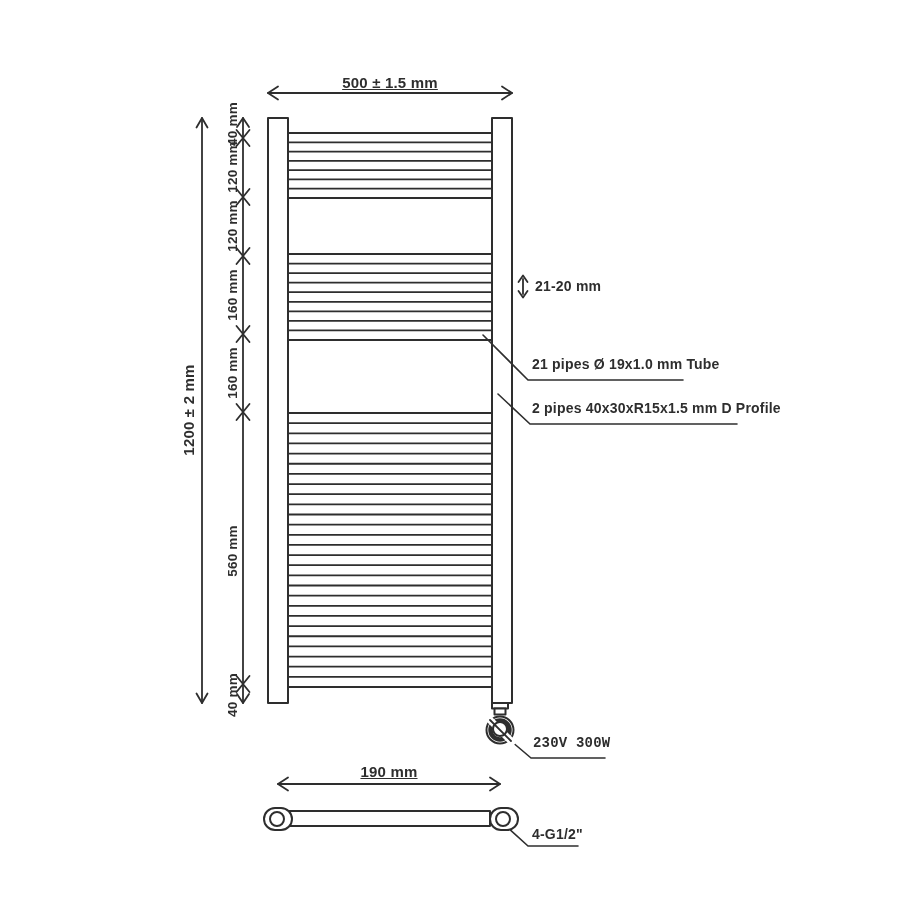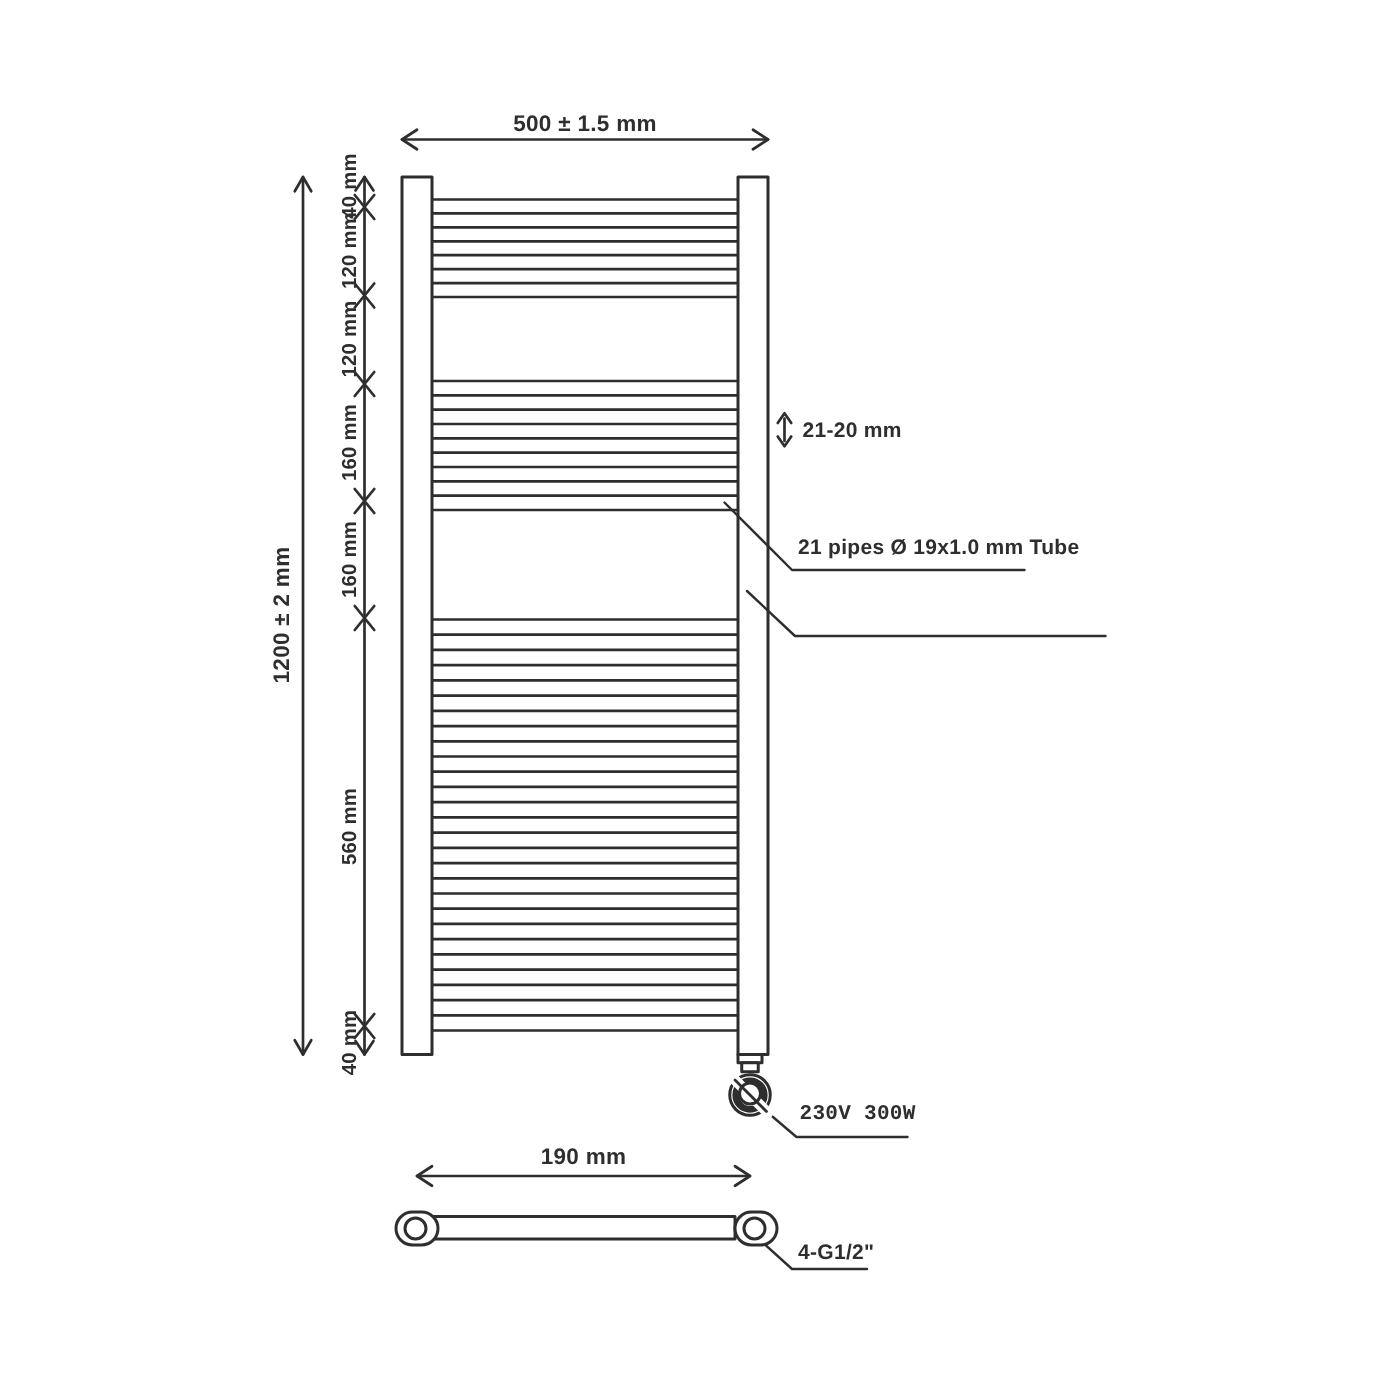"500 ± 1.5 mm" .lbl.center { text-decoration: none -> underline }
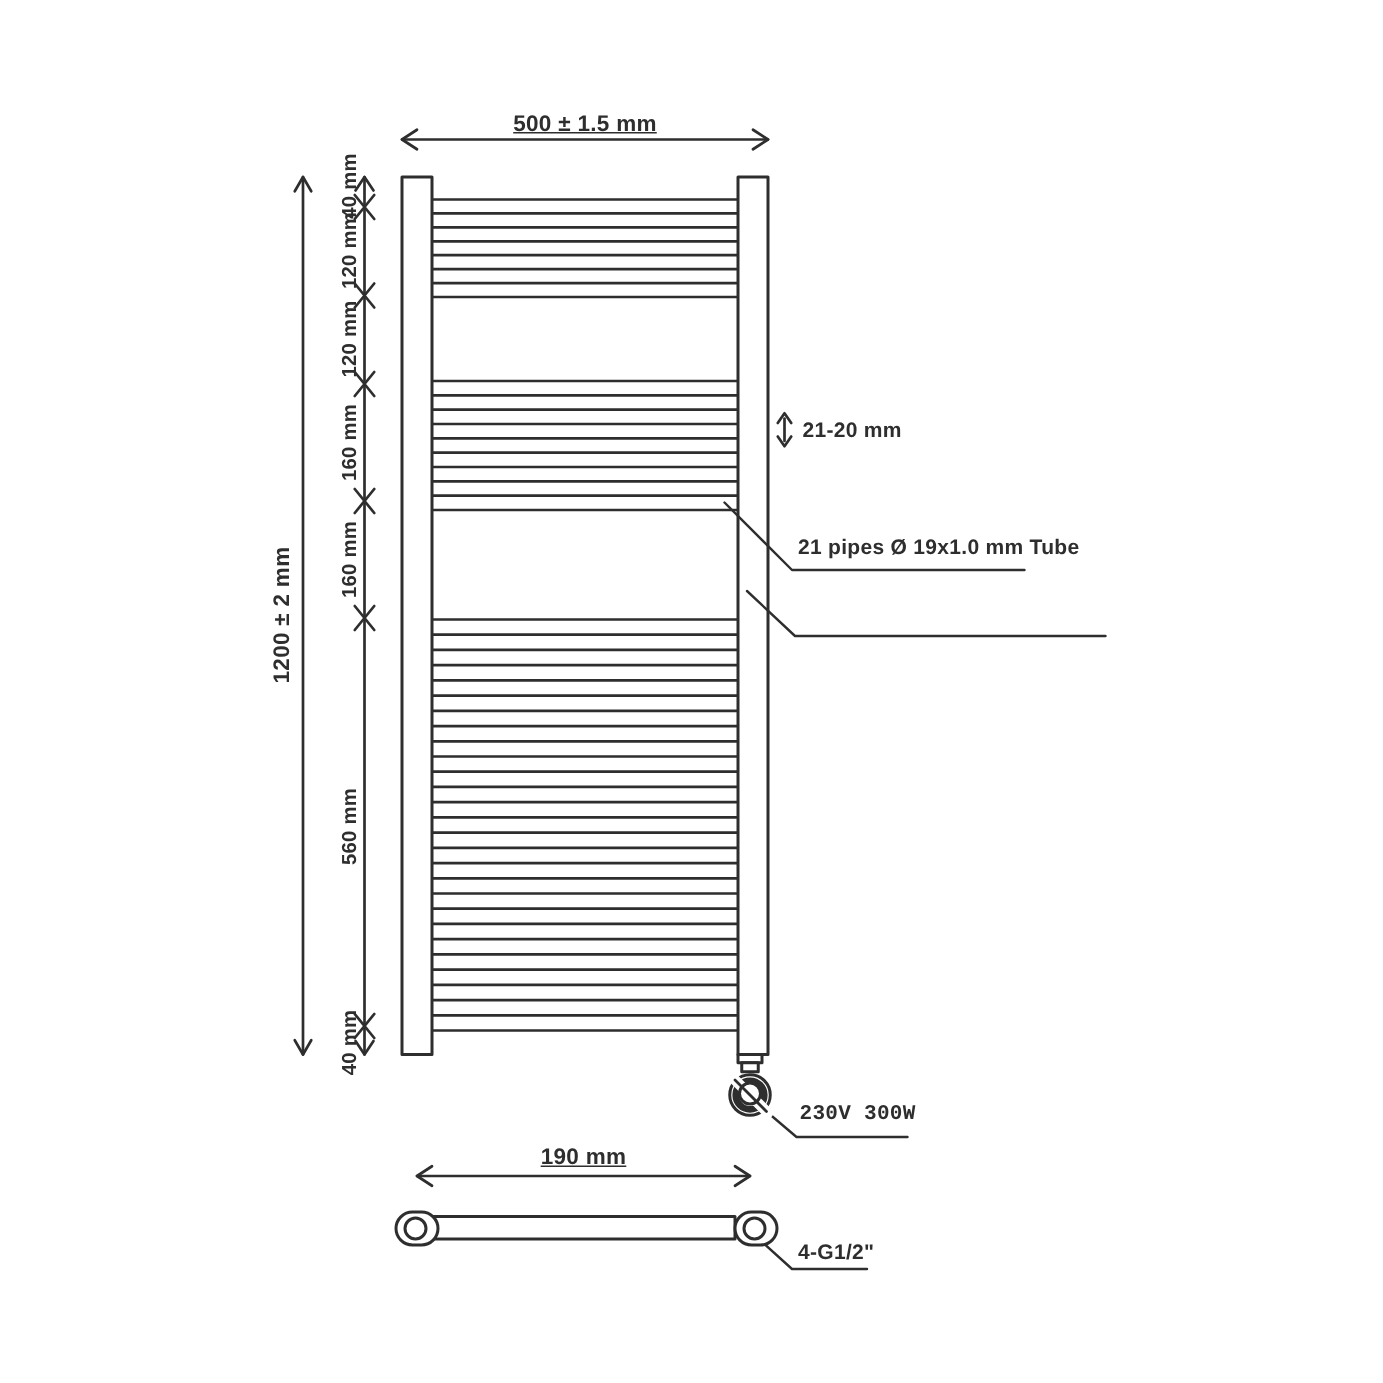"2 pipes 40x30xR15x1.5 mm D" div.lbl { html: none -> <div>2 pipes 40x30xR15x1.5 mm D Profile</div> }
